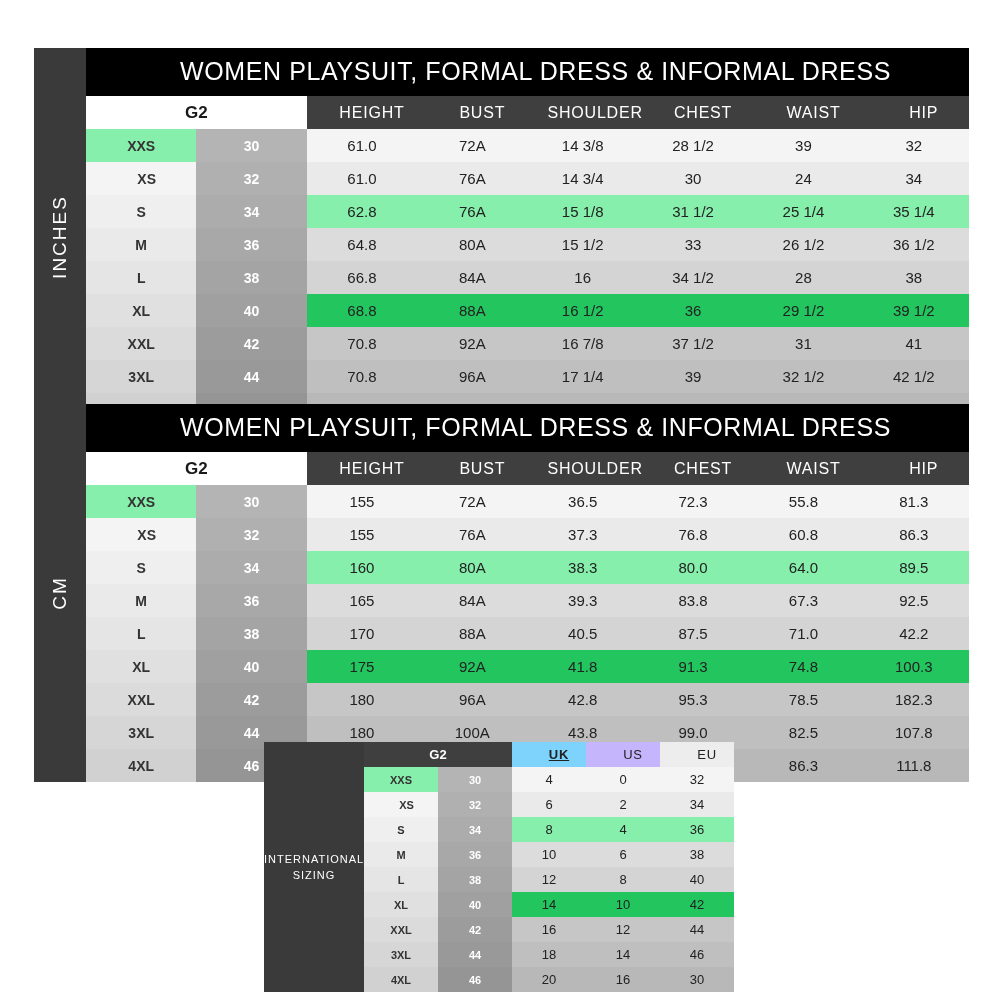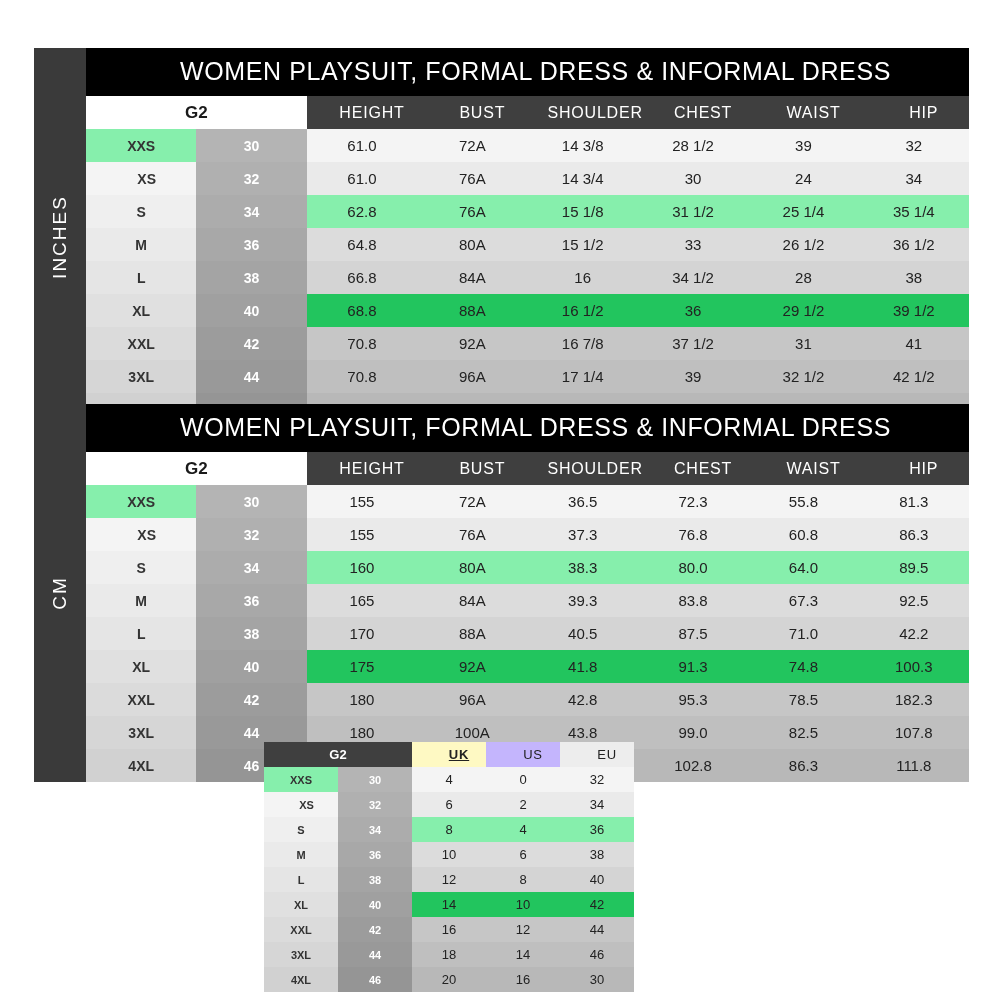"UK" td.hdr-cell { background: #fef9c3 -> #7dd3fc }
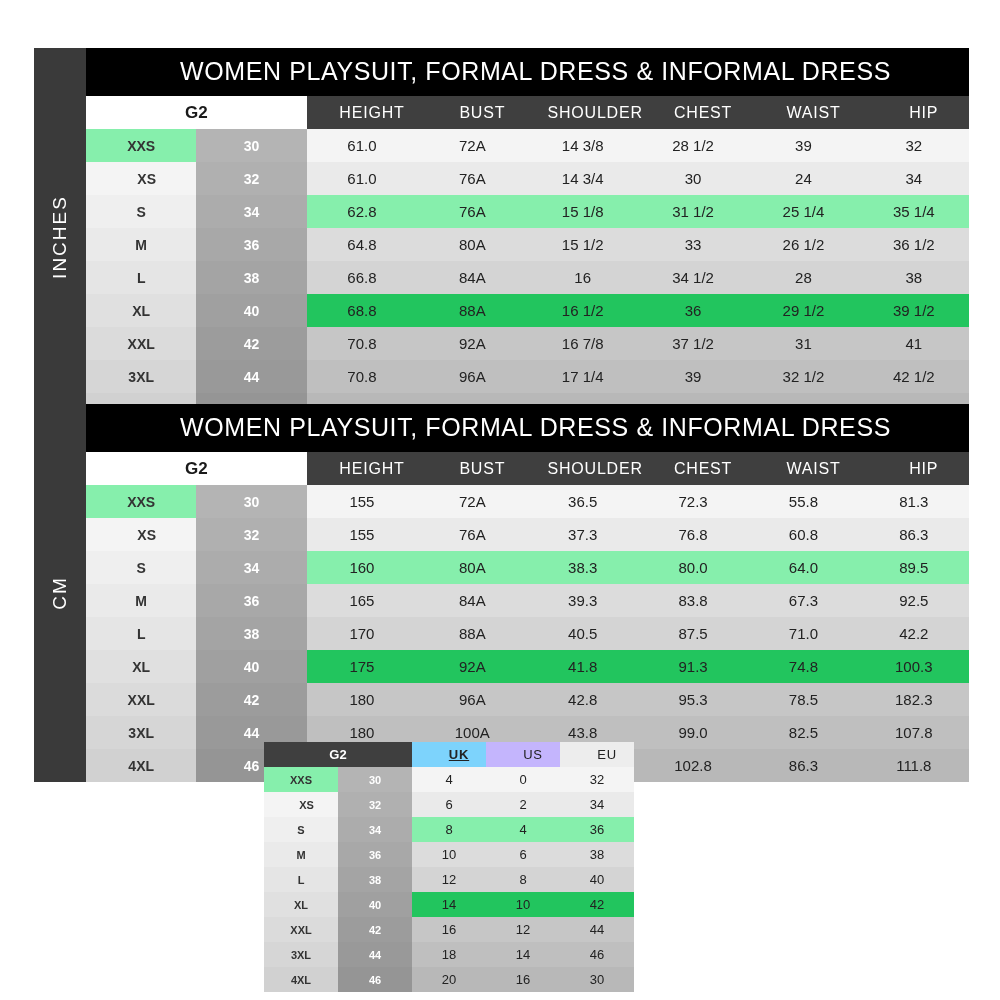"INTERNATIONAL SIZING" div.intl-side { html: none -> <div>INTERNATIONAL SIZING</div> }
